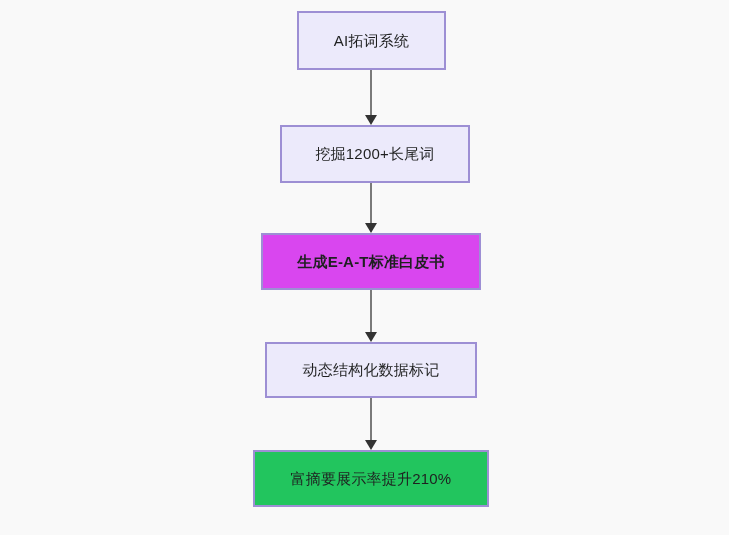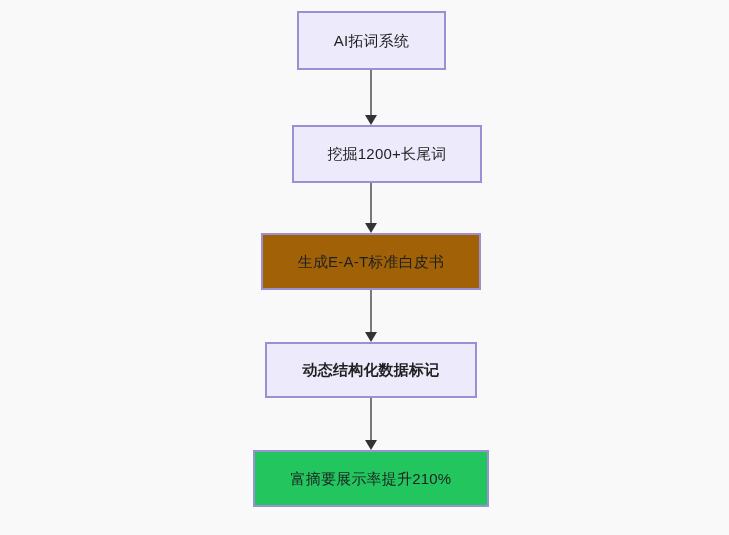"挖掘1200+长尾词" div.node { left: 292px -> 280px }
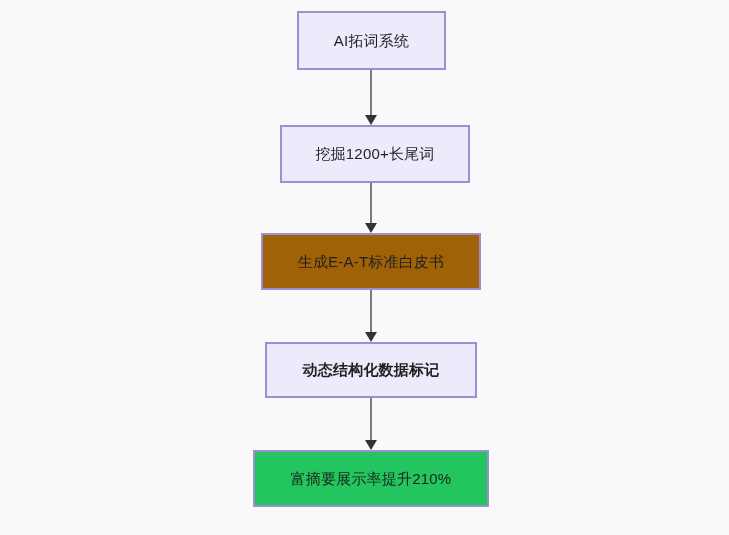"生成E-A-T标准白皮书" div.node { background: #a16207 -> #d946ef; font-weight: none -> bold }
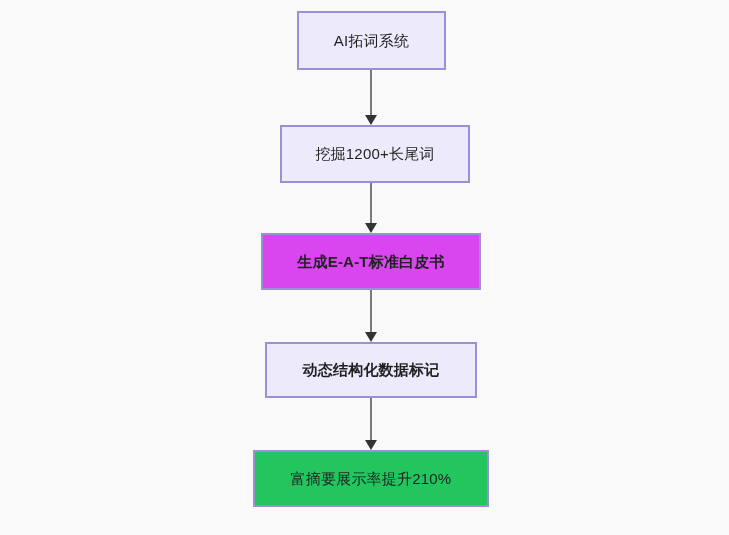"动态结构化数据标记" span.node-label { font-weight: bold -> none }
